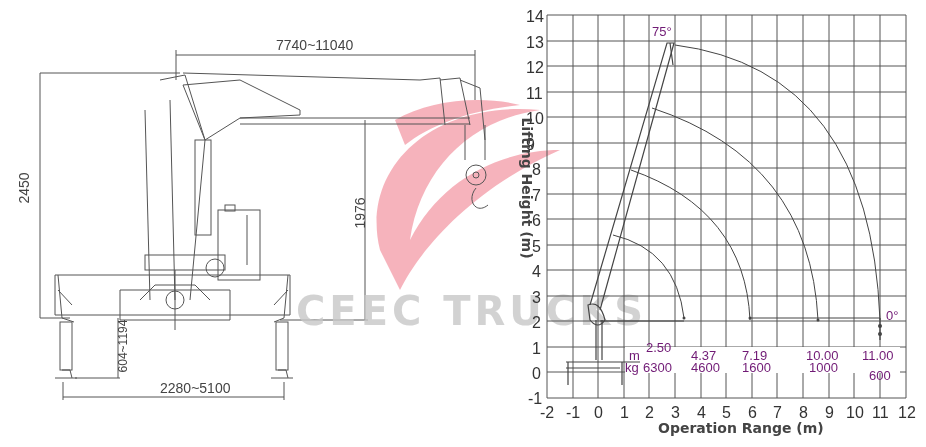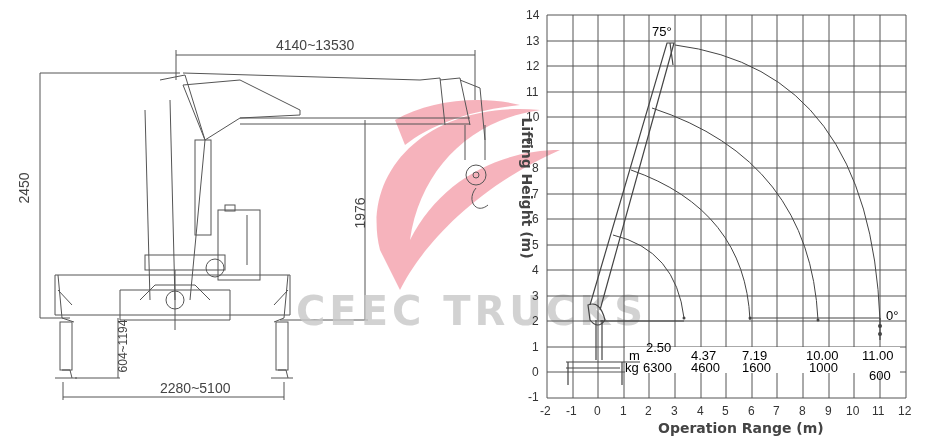"14" .tick { font-size: 12px -> 16px }
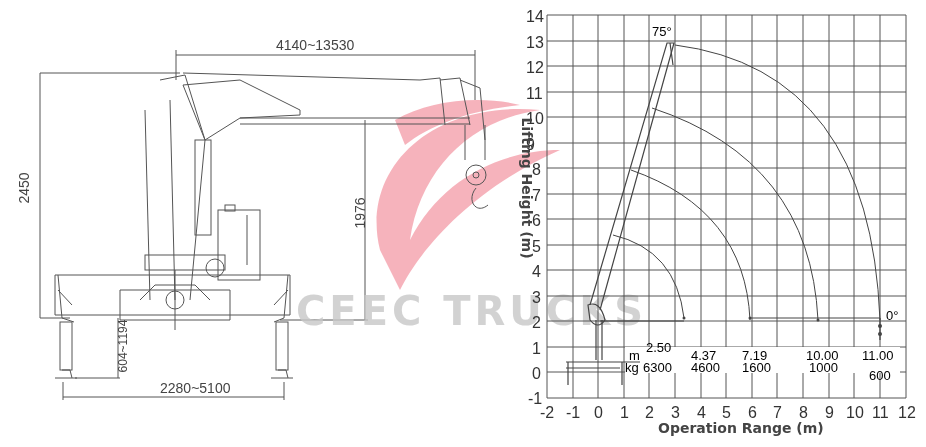"75°" .lbl { color: #000000 -> #701a75 }
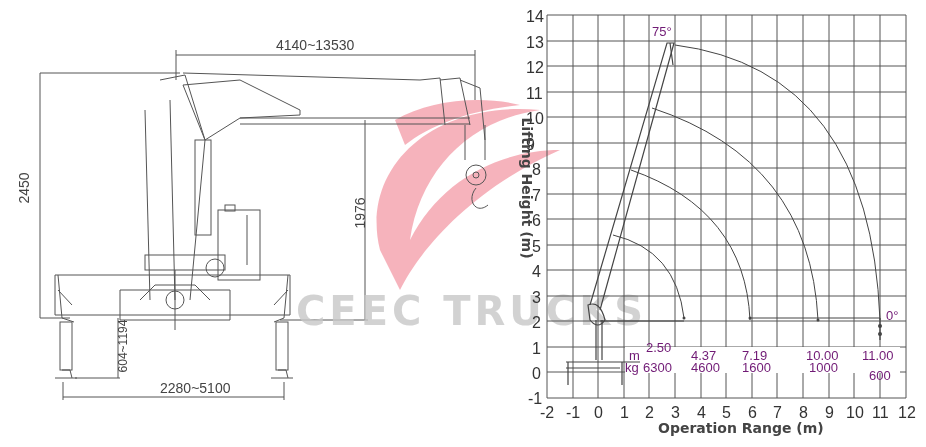"4140~13530" div.abs { text: 4140~13530 -> 7740~11040 }
